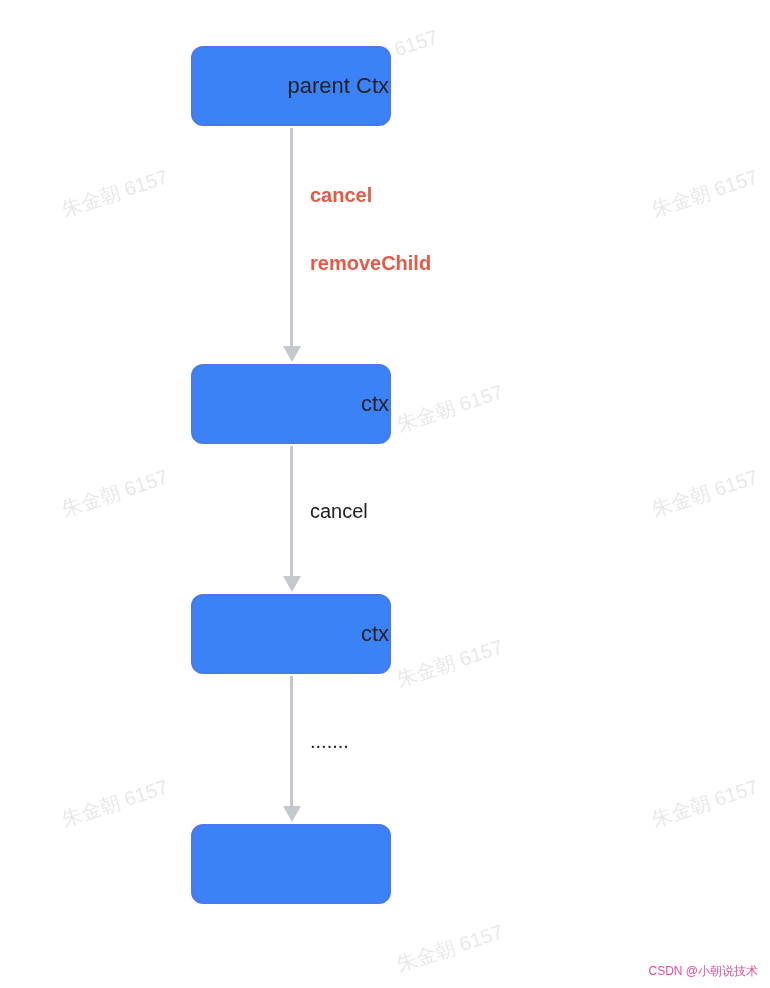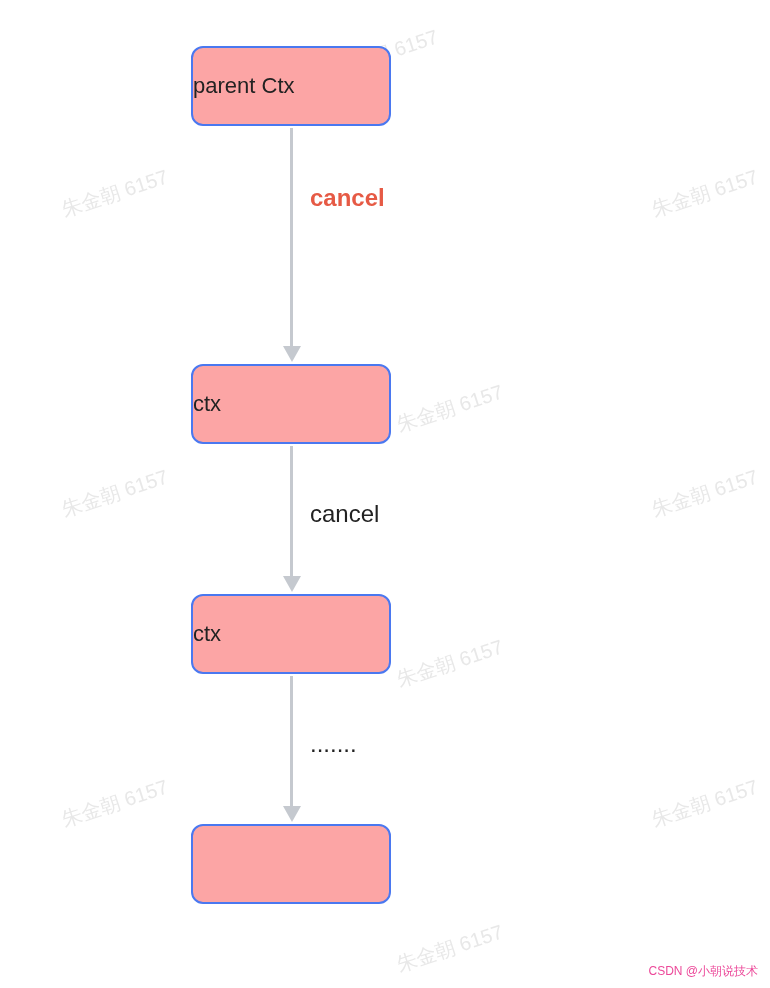"parent Ctx" .node { background: #fca5a5 -> #3b82f6; justify-content: flex-start -> flex-end }
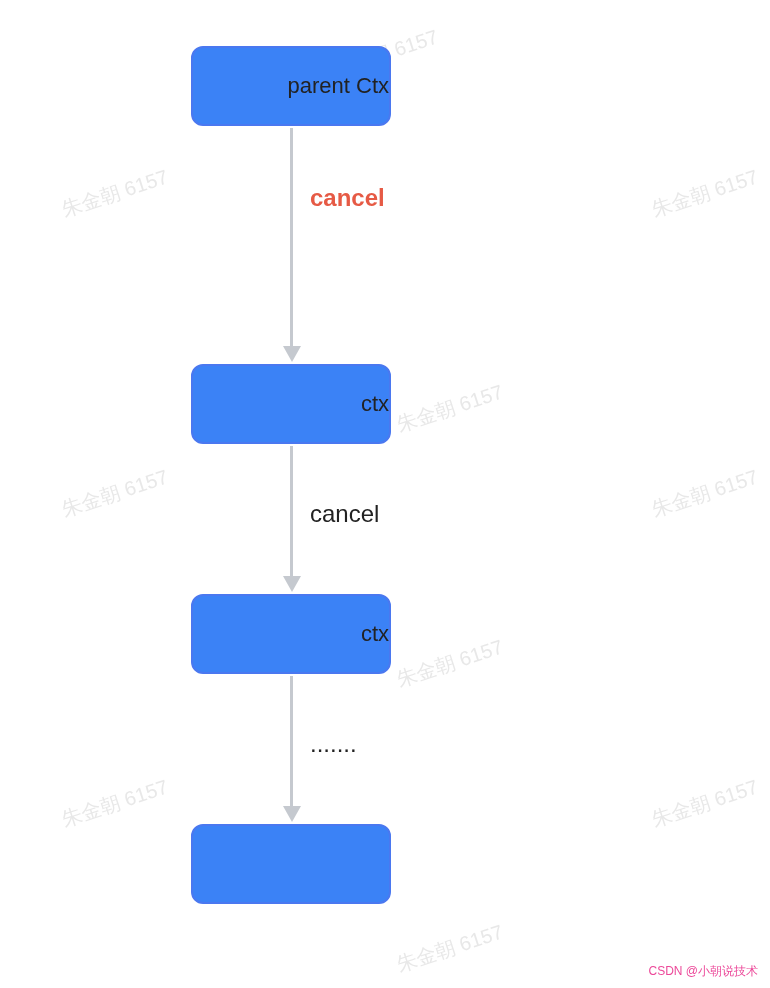"cancel" .edge-label { font-size: 24px -> 20px }
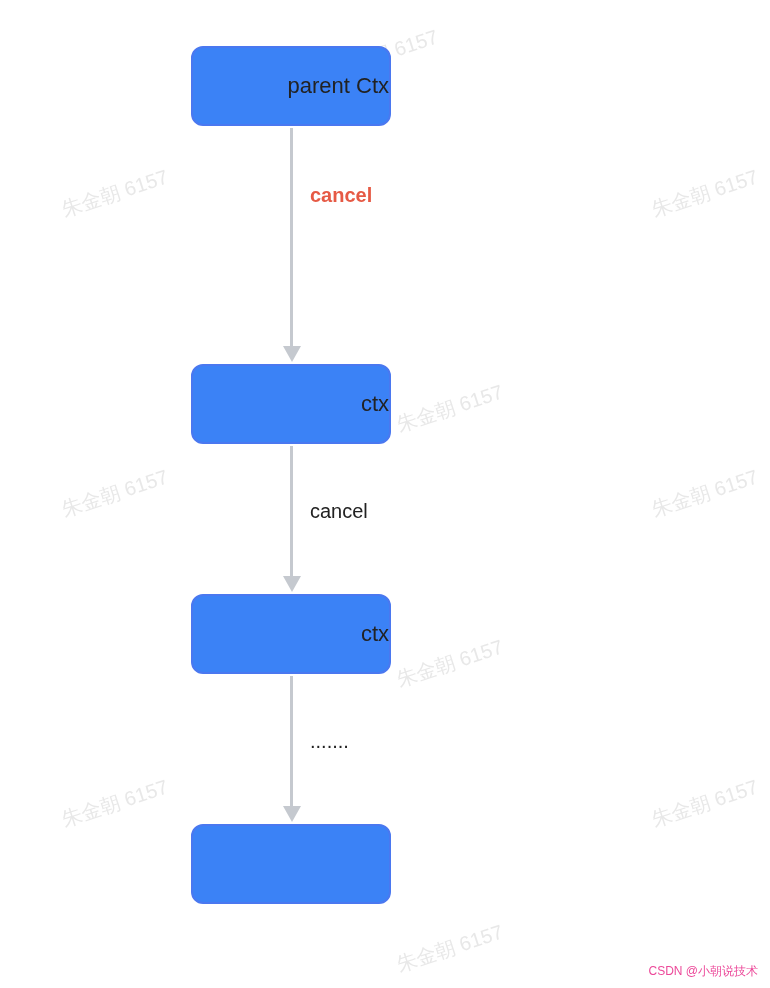"removeChild" div.edge-label { html: none -> <div>removeChild</div> }
